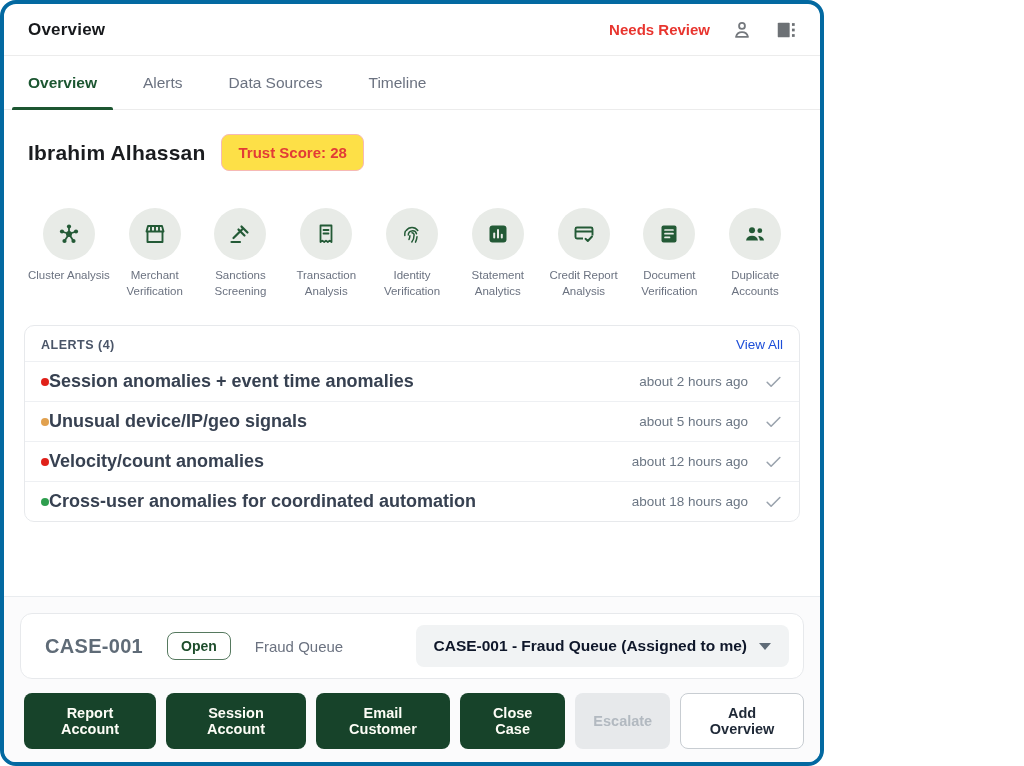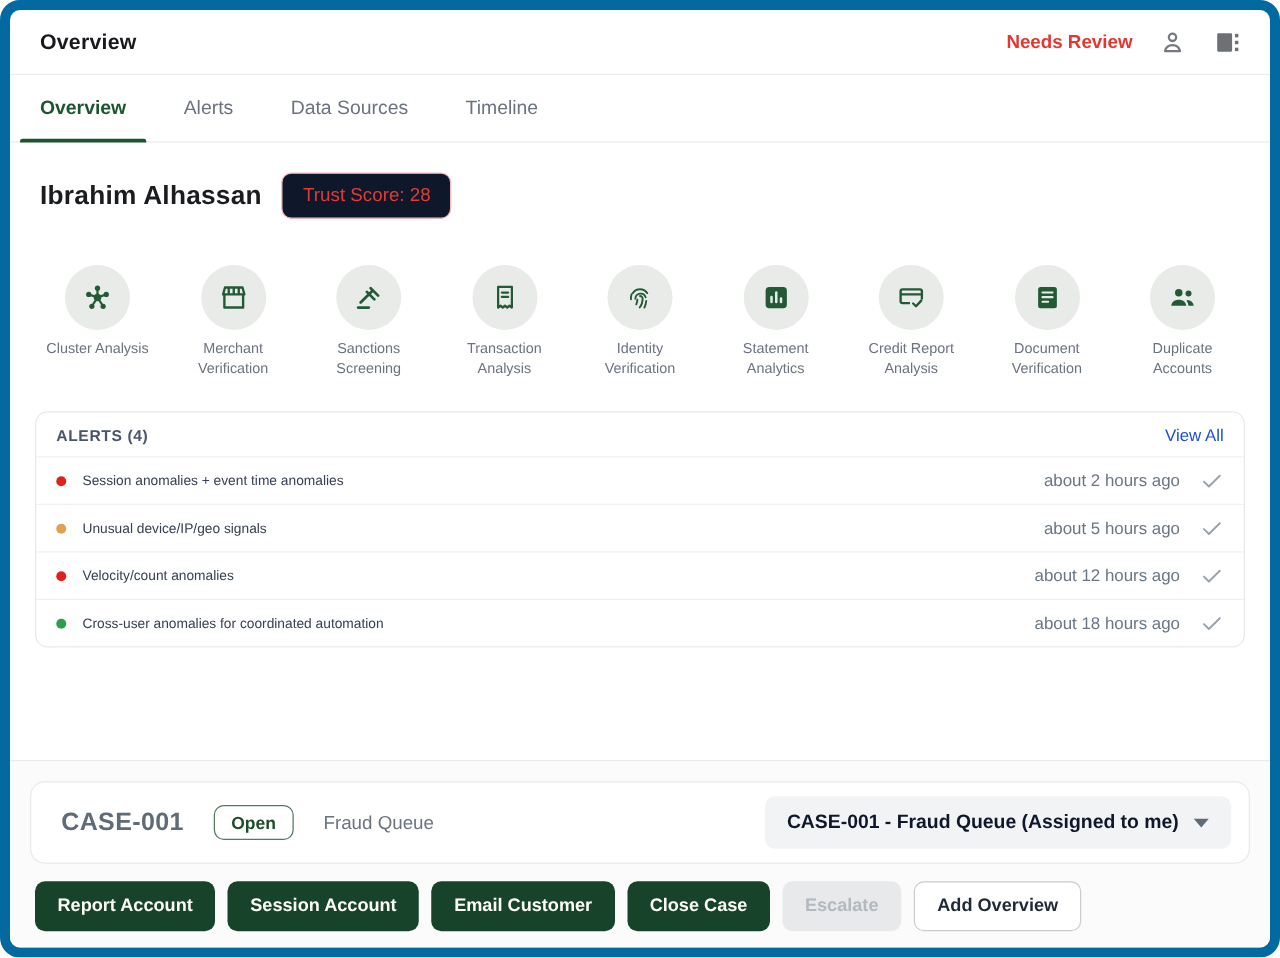"Overview" .page { border: 8px solid #0369a1 -> 4px solid #0369a1; width: 1024px -> 824px }
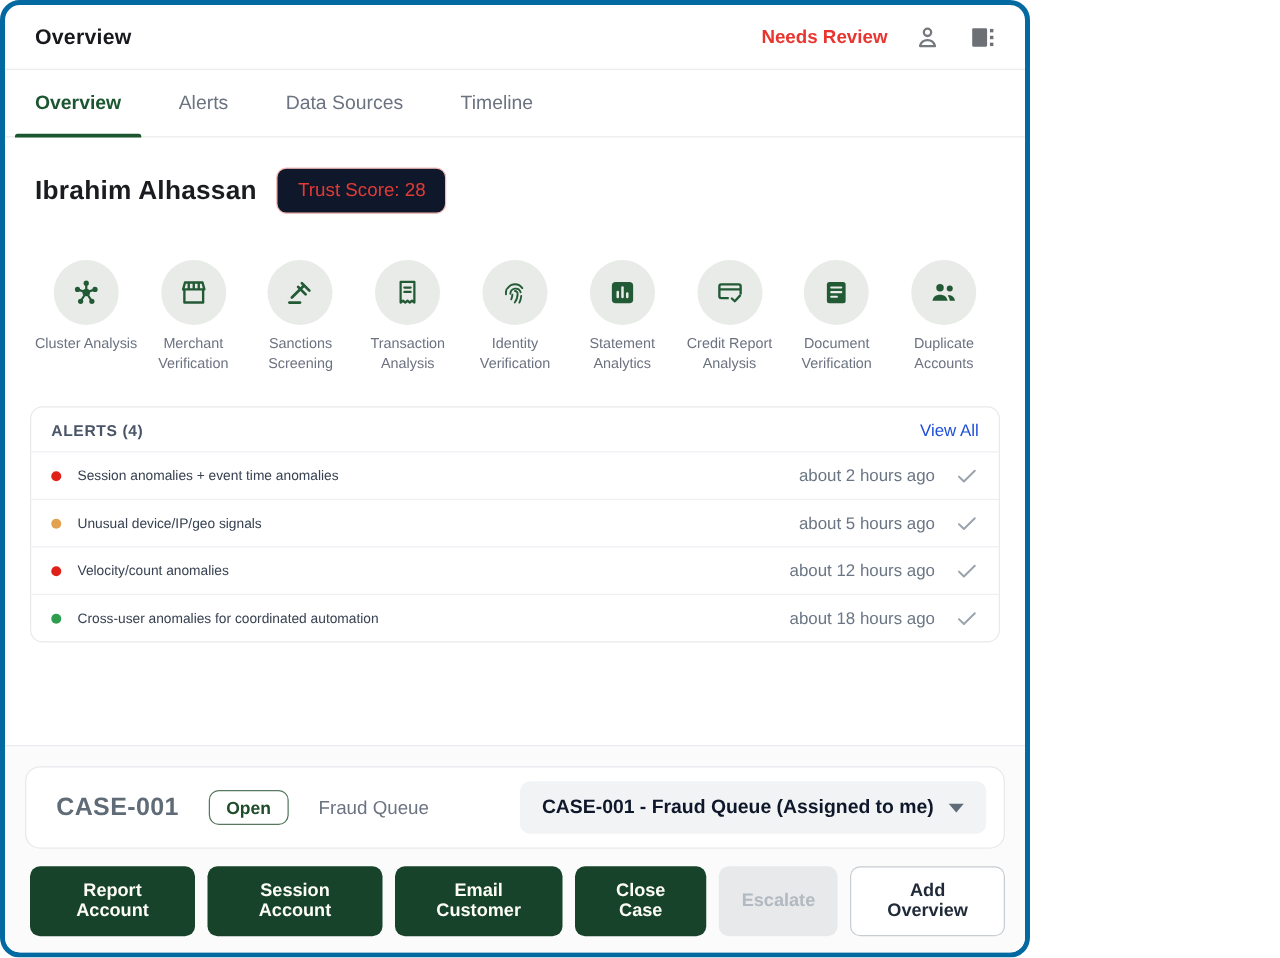"Trust Score: 28" .trust-badge { background: #0f172a -> #fde047; font-weight: 400 -> 700 }
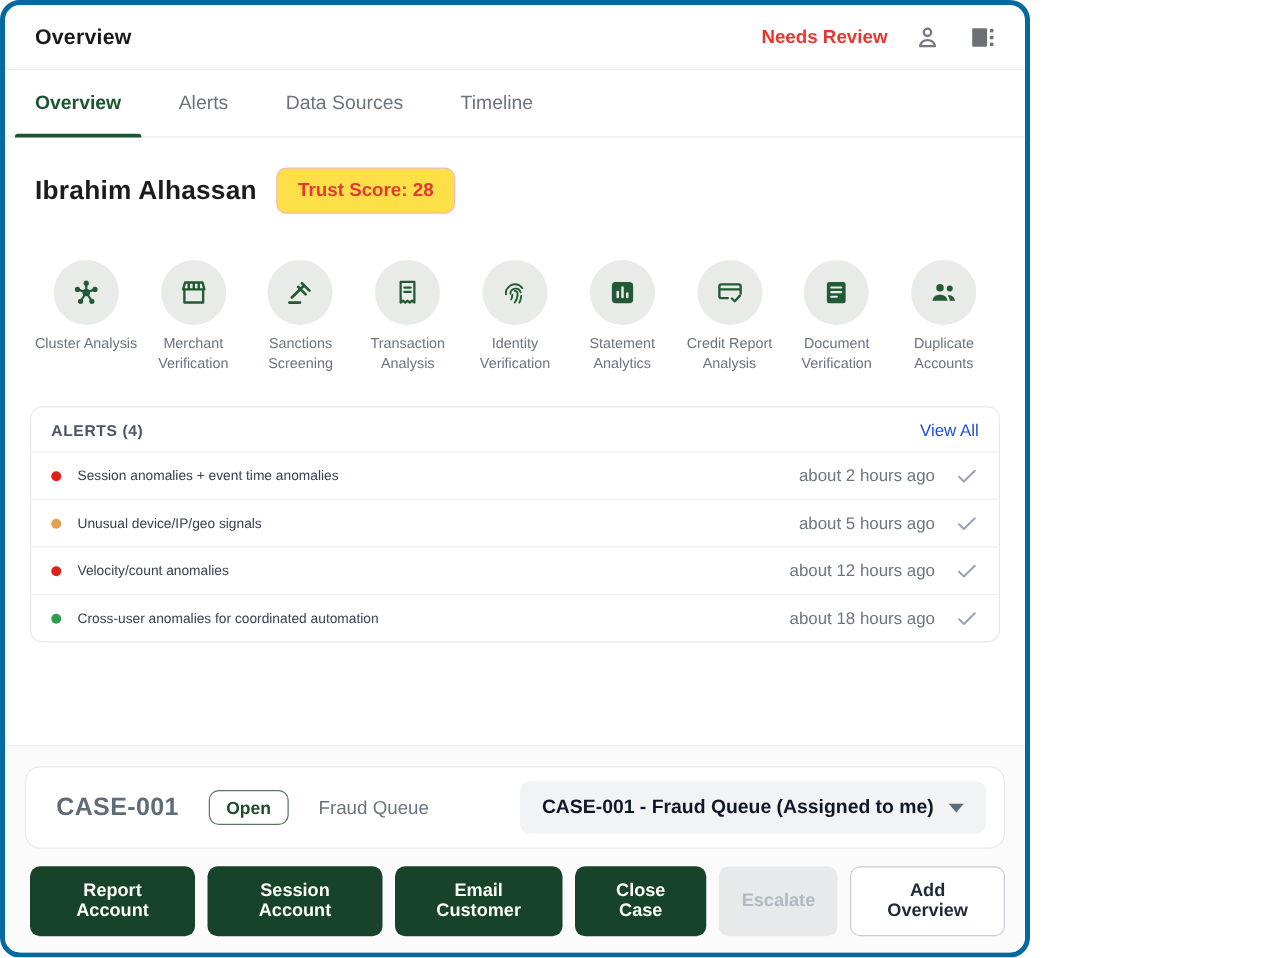"Session anomalies + event time" .alert-text { font-size: 11px -> 18px; font-weight: none -> bold; margin-left: 13px -> 0 }
